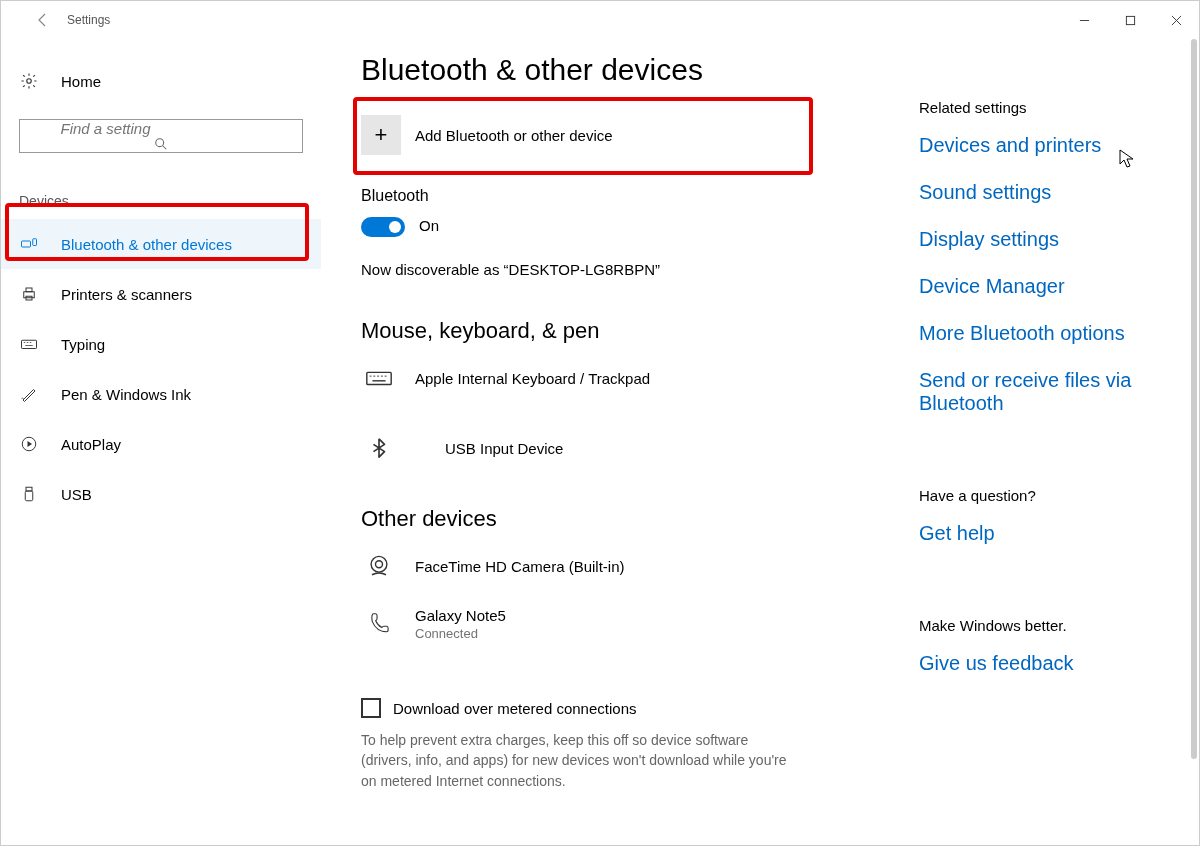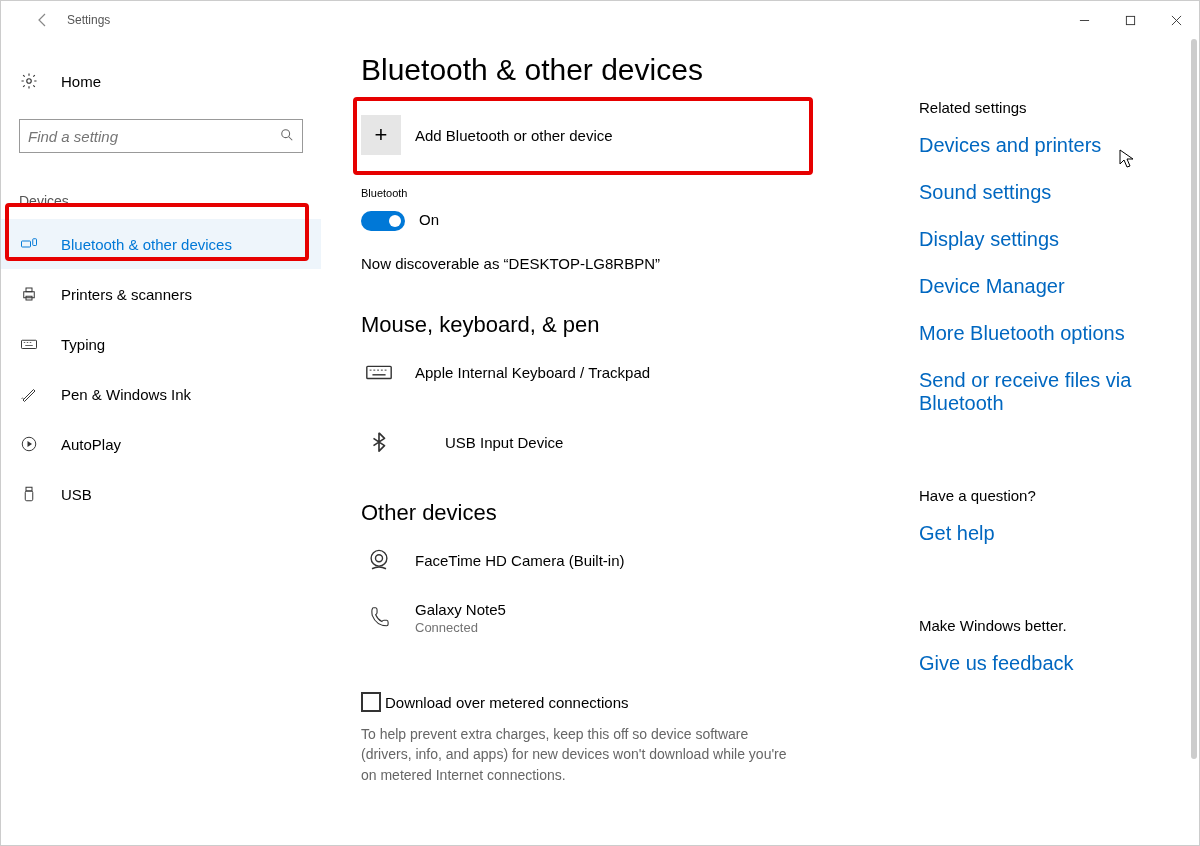"Find a setting" .searchbox { flex-direction: none -> column }
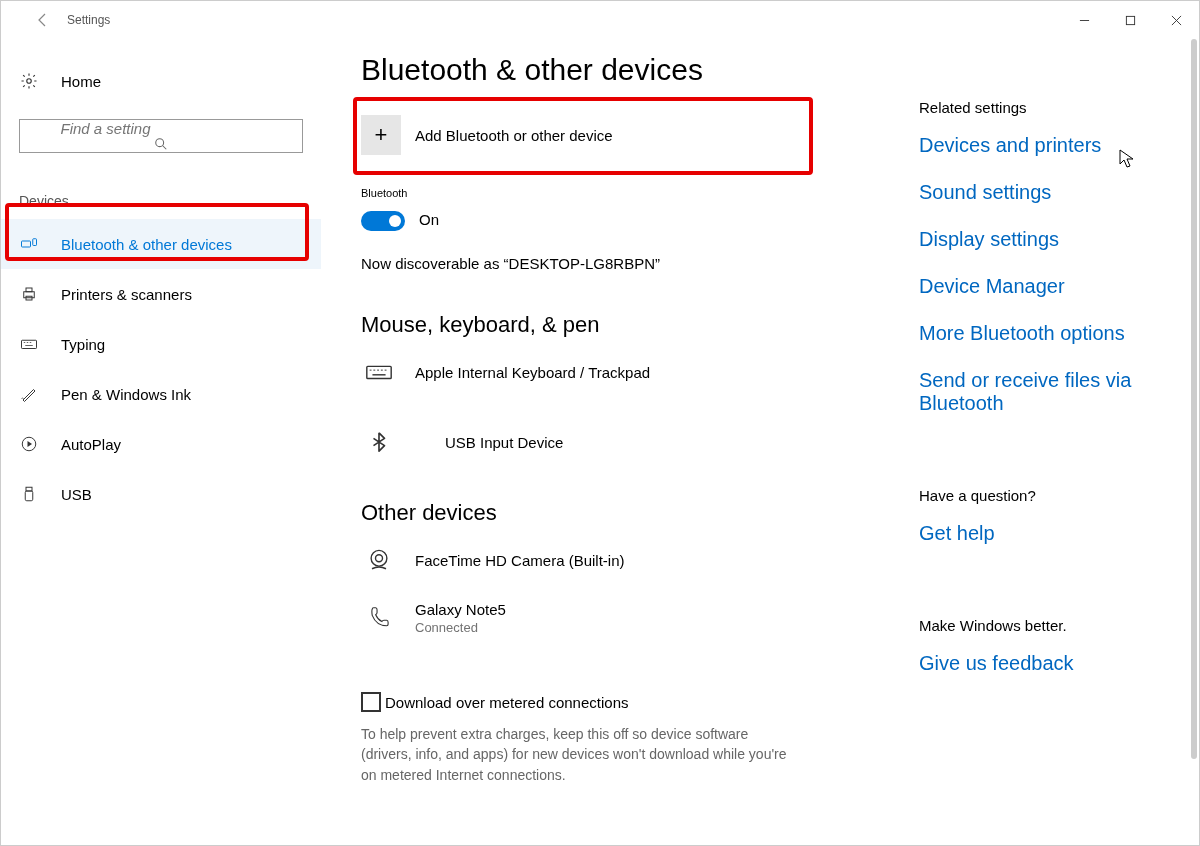"Bluetooth" .section-label { font-size: 11px -> 16px }
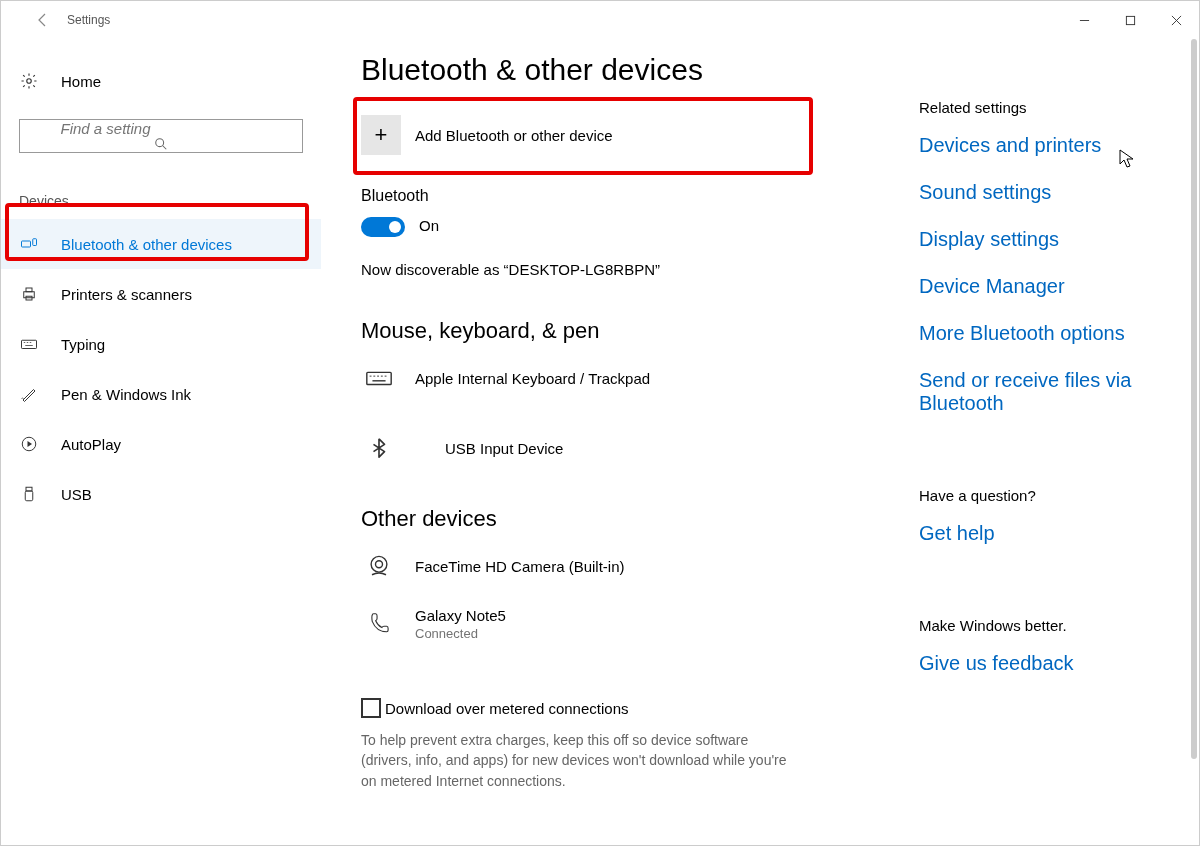"Download over metered connections" .checkbox-row { gap: 4px -> 12px }
